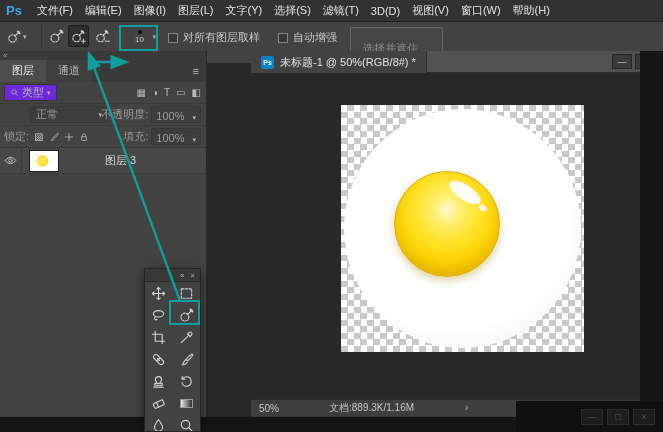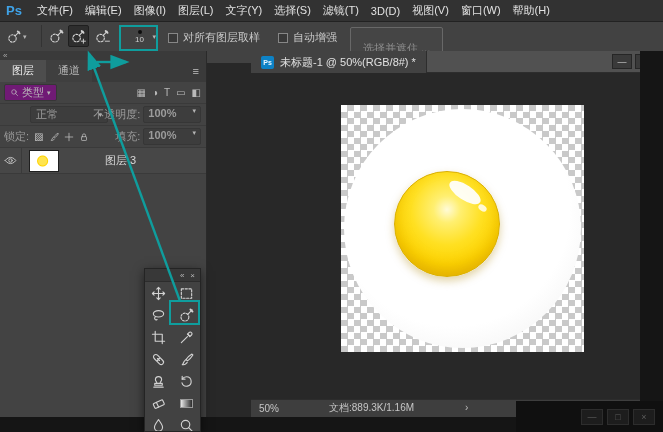"类型" .kind-dd { background: #701a75 -> #6d28d9 }
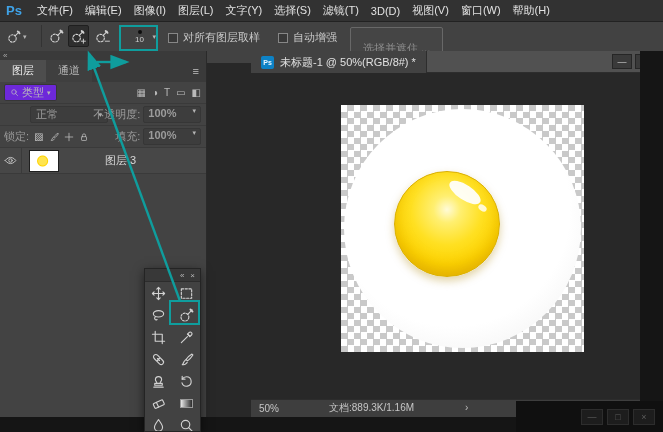"100%" .val-box { align-items: flex-start -> flex-end; font-weight: bold -> none; gap: 16px -> 8px }
